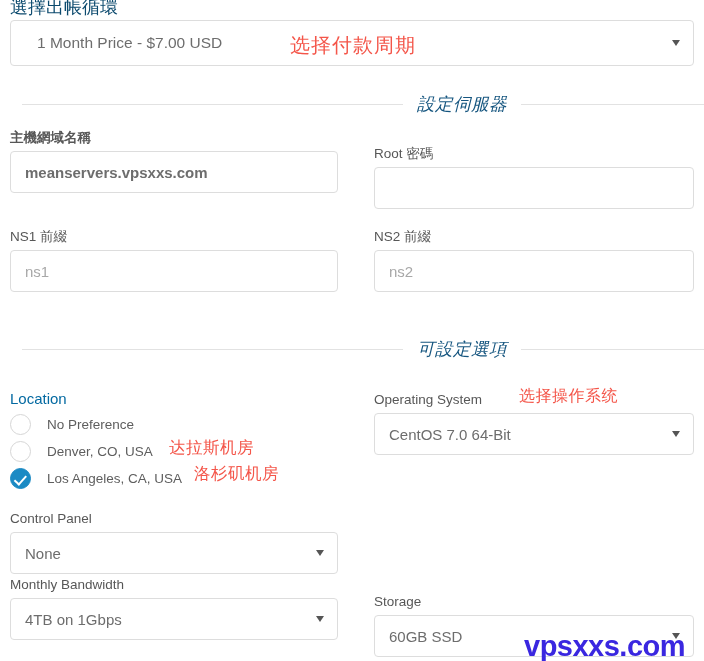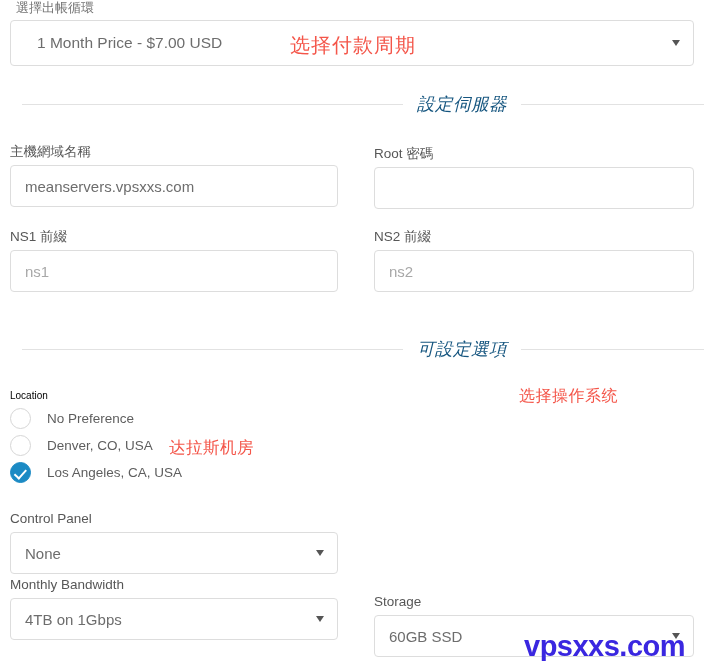"選擇出帳循環" .billing-label { color: #737373 -> #0c4a6e; font-size: 13px -> 18px; left: 16px -> 10px }
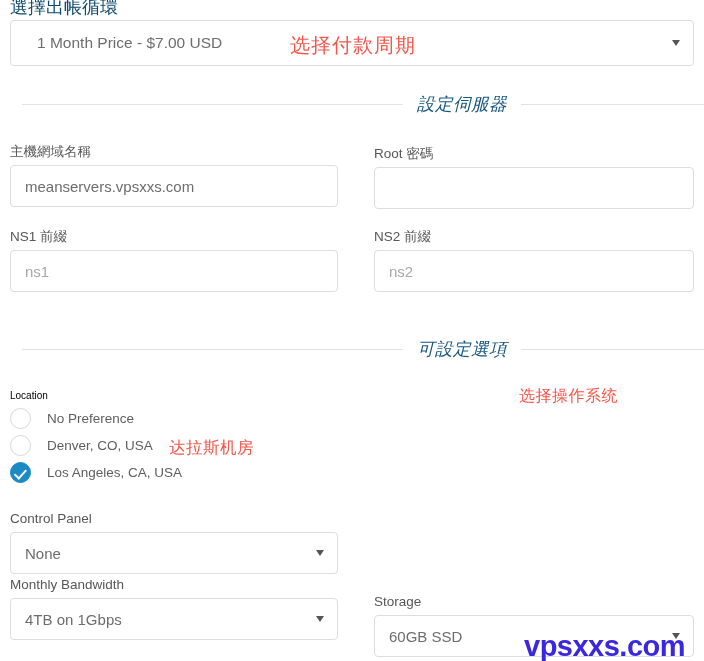"主機網域名稱" #row-host { font-weight: none -> bold; top: 144px -> 130px }
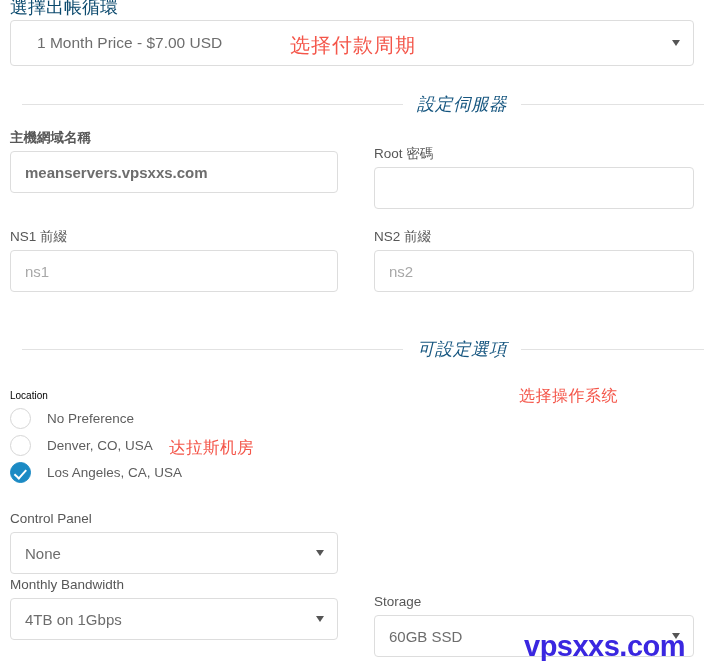"Location" .loc-title { color: #000000 -> #0369a1; font-size: 10px -> 15px }
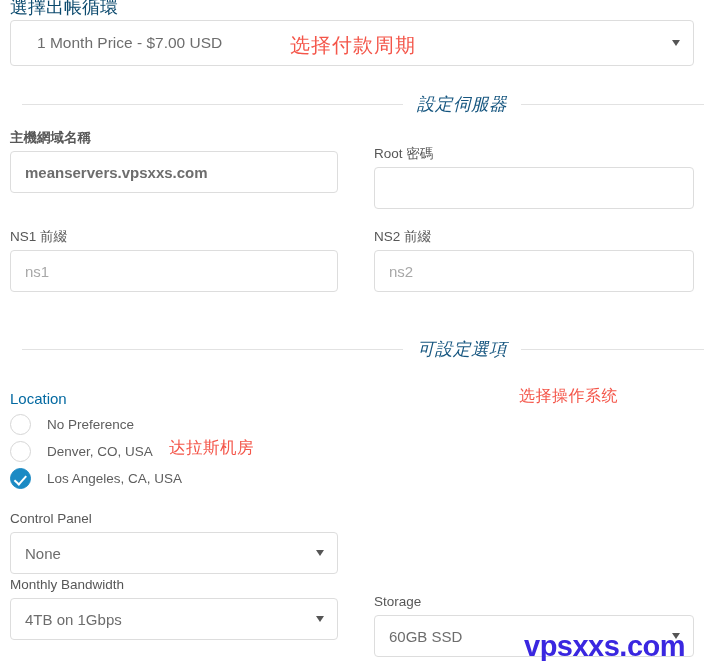"Operating System" div { html: none -> <div> <div>Operating System</div> <div> <span>CentOS 7.0 64-Bit</span> <span></span> </div> </div> }
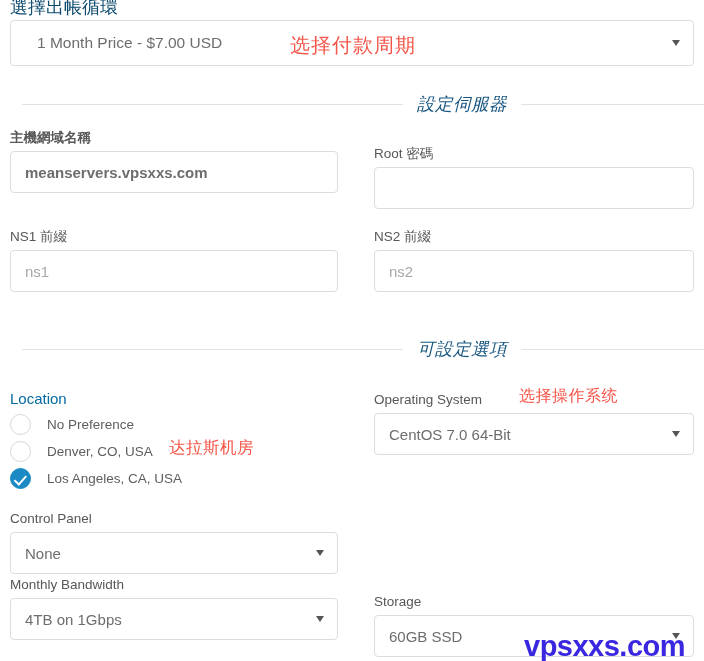"洛杉矶机房" div.annot { html: none -> <div>洛杉矶机房</div> }
